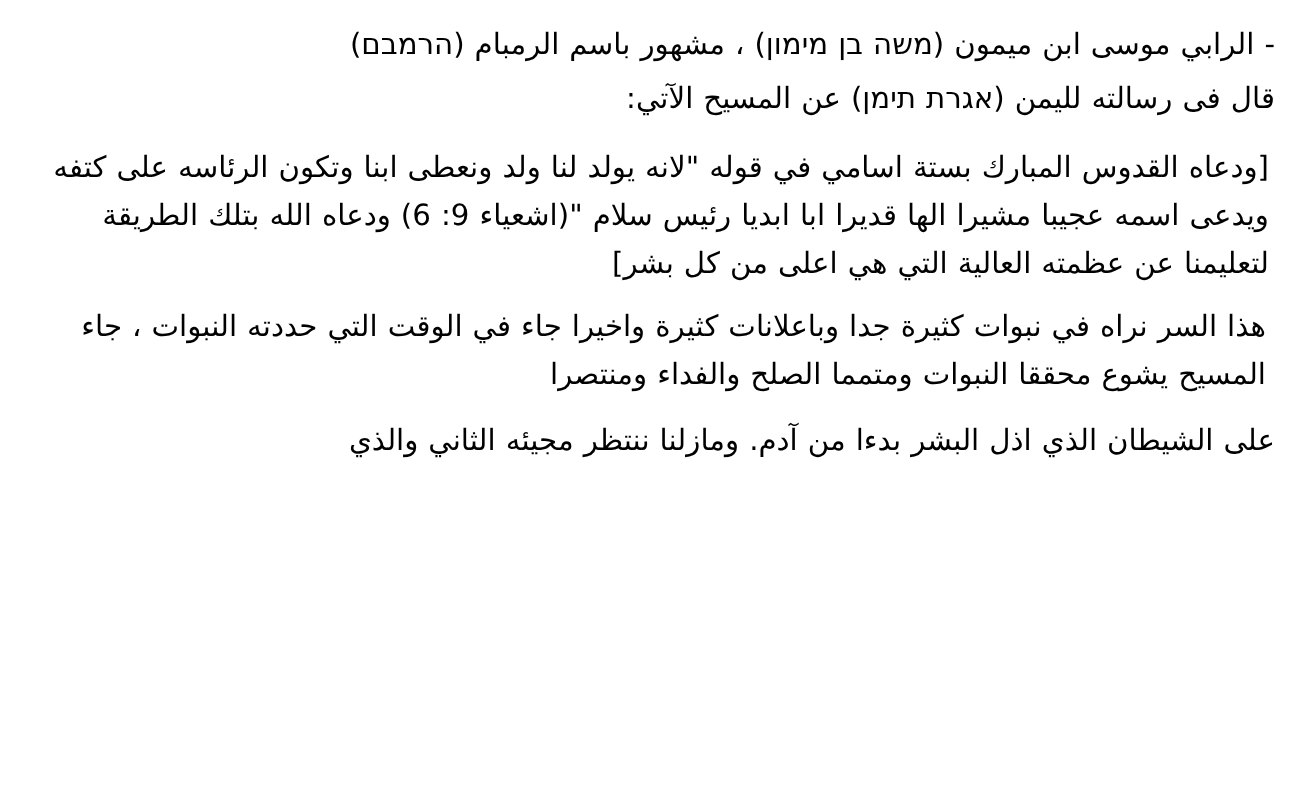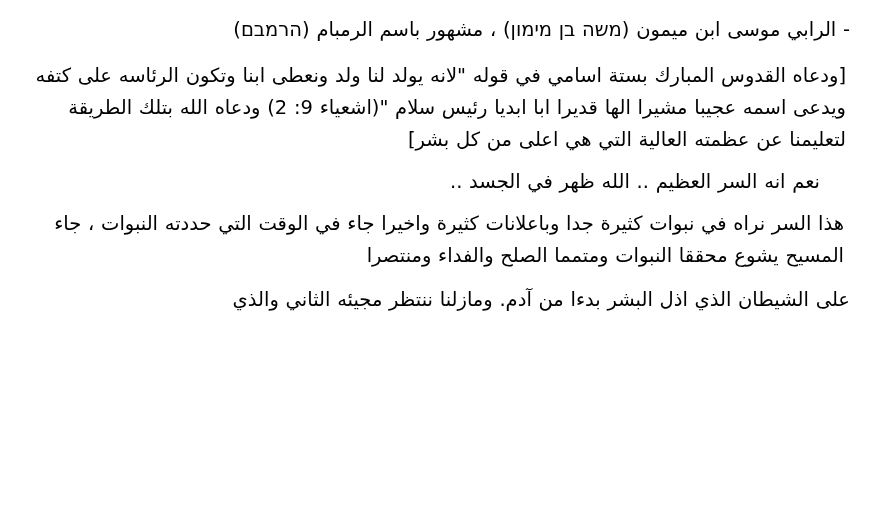"قال فى رسالته لليمن (אגרת" p.para { html: none -> <p>قال فى رسالته لليمن (אגרת תימן) عن المسيح الآتي:</p> }
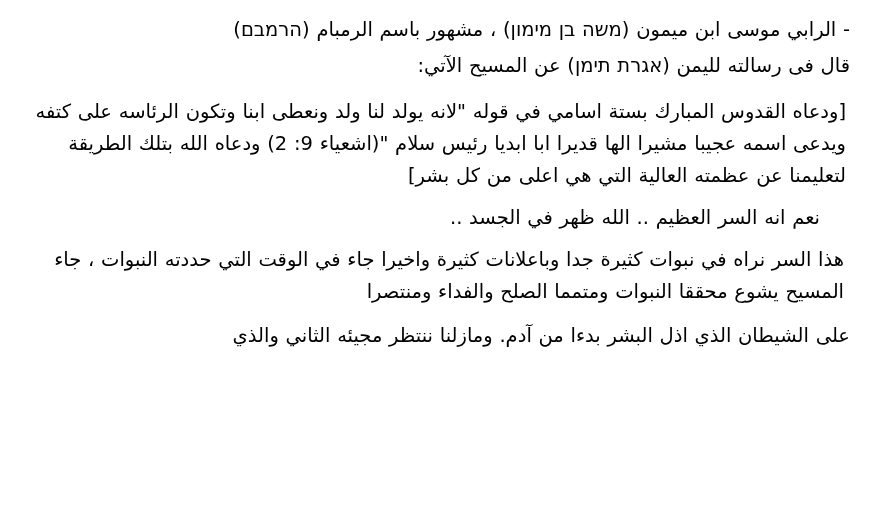"[ودعاه القدوس المبارك بستة اسامي" p.para { text: 2 -> 6 }
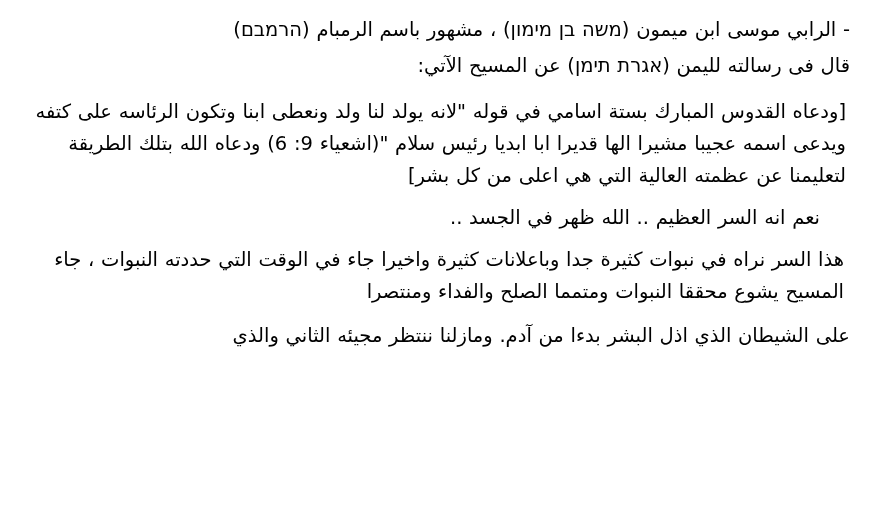"نعم انه السر العظيم .." p.para { html: <p>نعم انه السر العظيم .. الله ظهر في الجسد ..</p> -> none }
